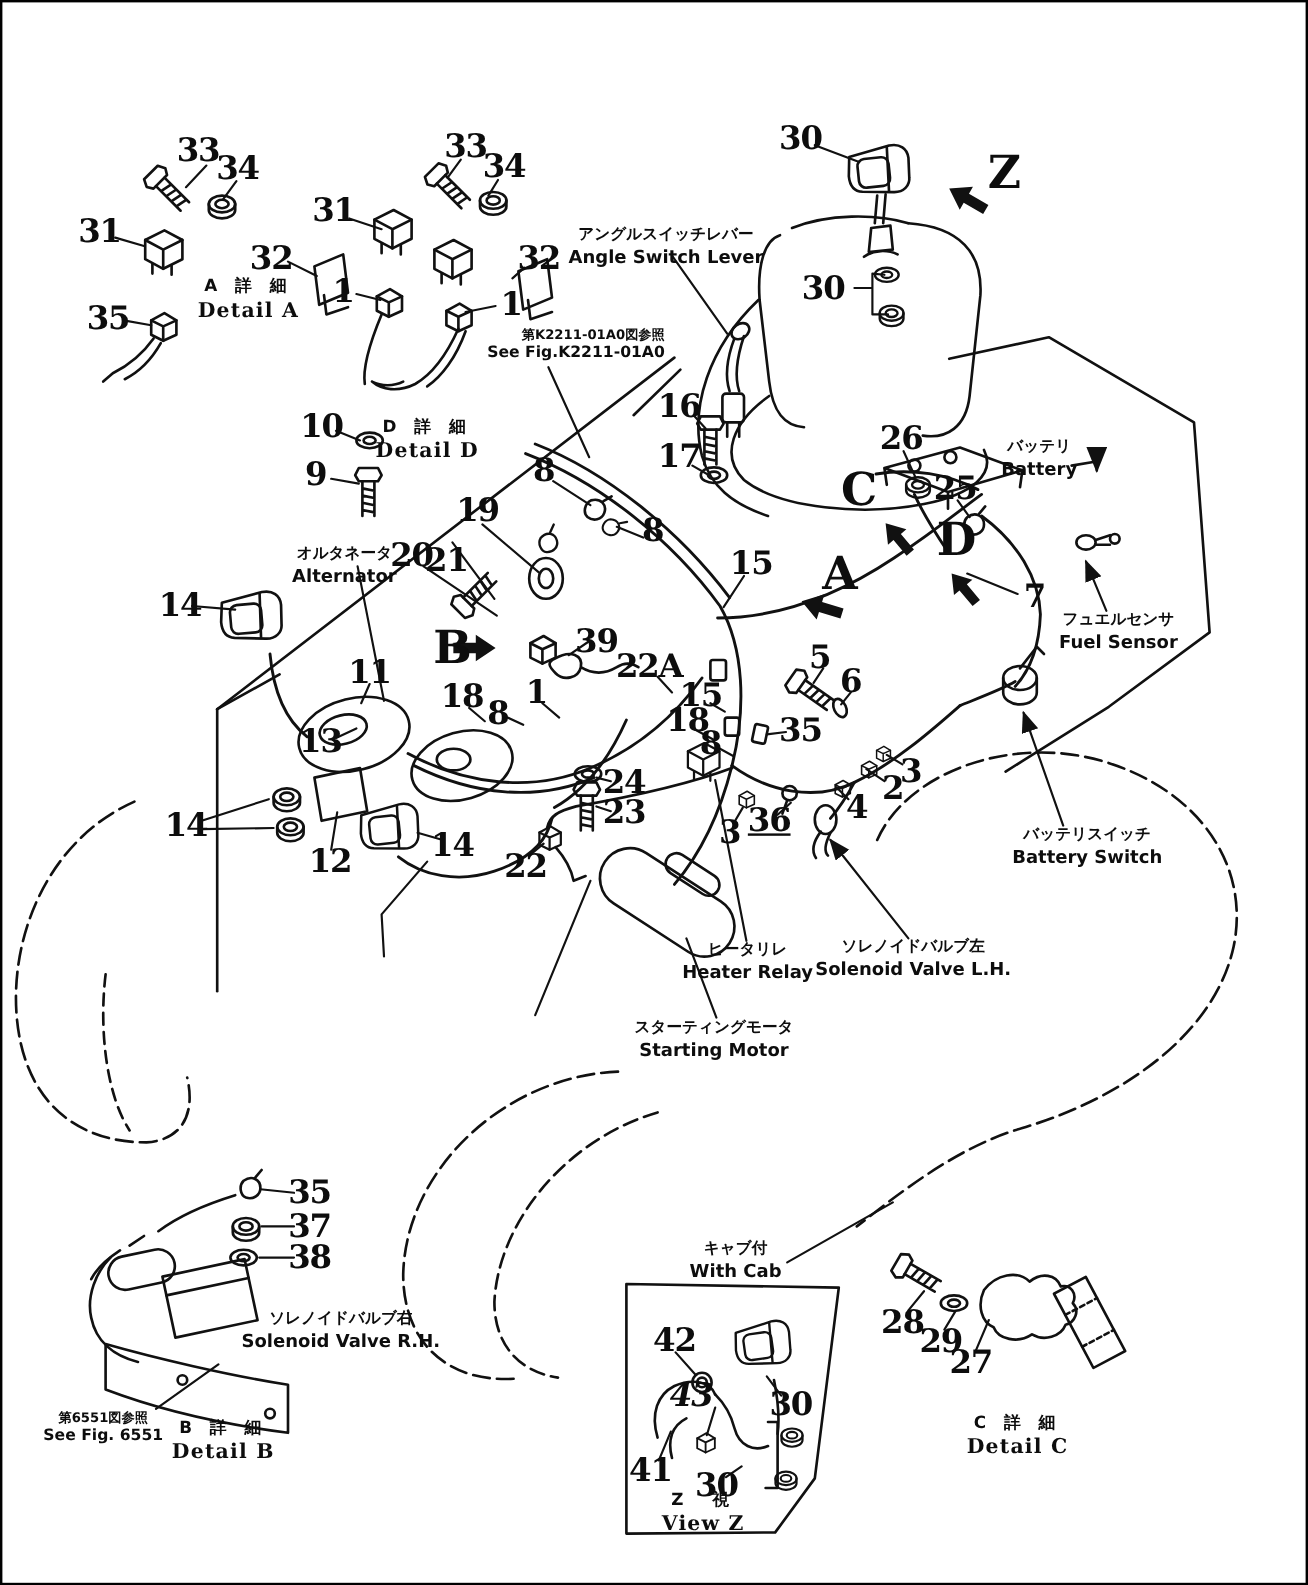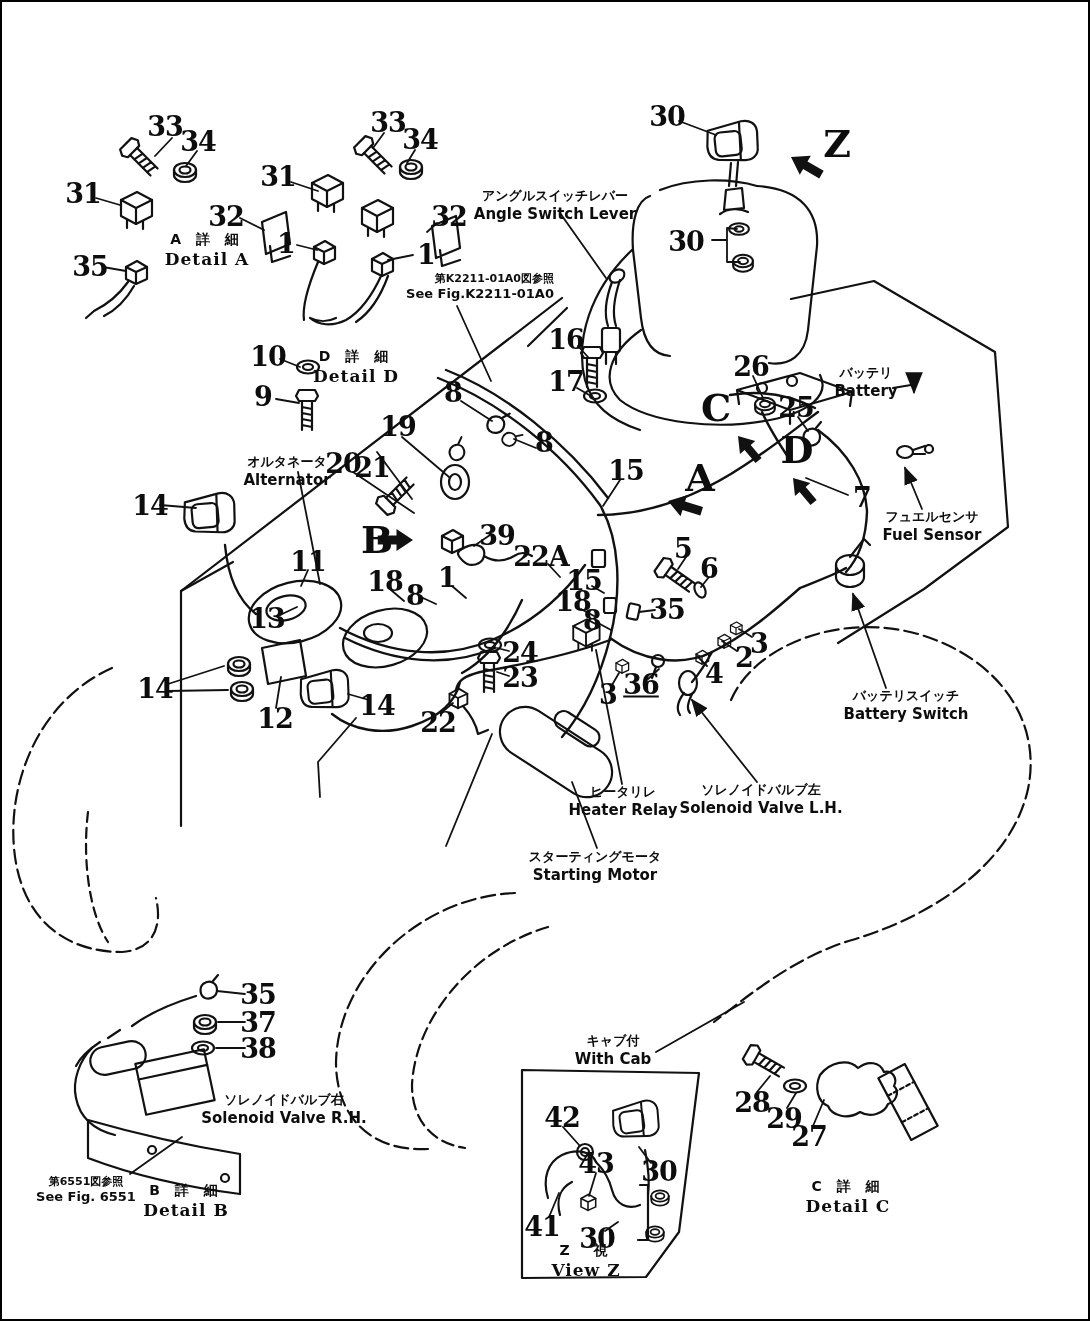"43" div.callout { font-style: none -> italic; left: 596px -> 576px }
